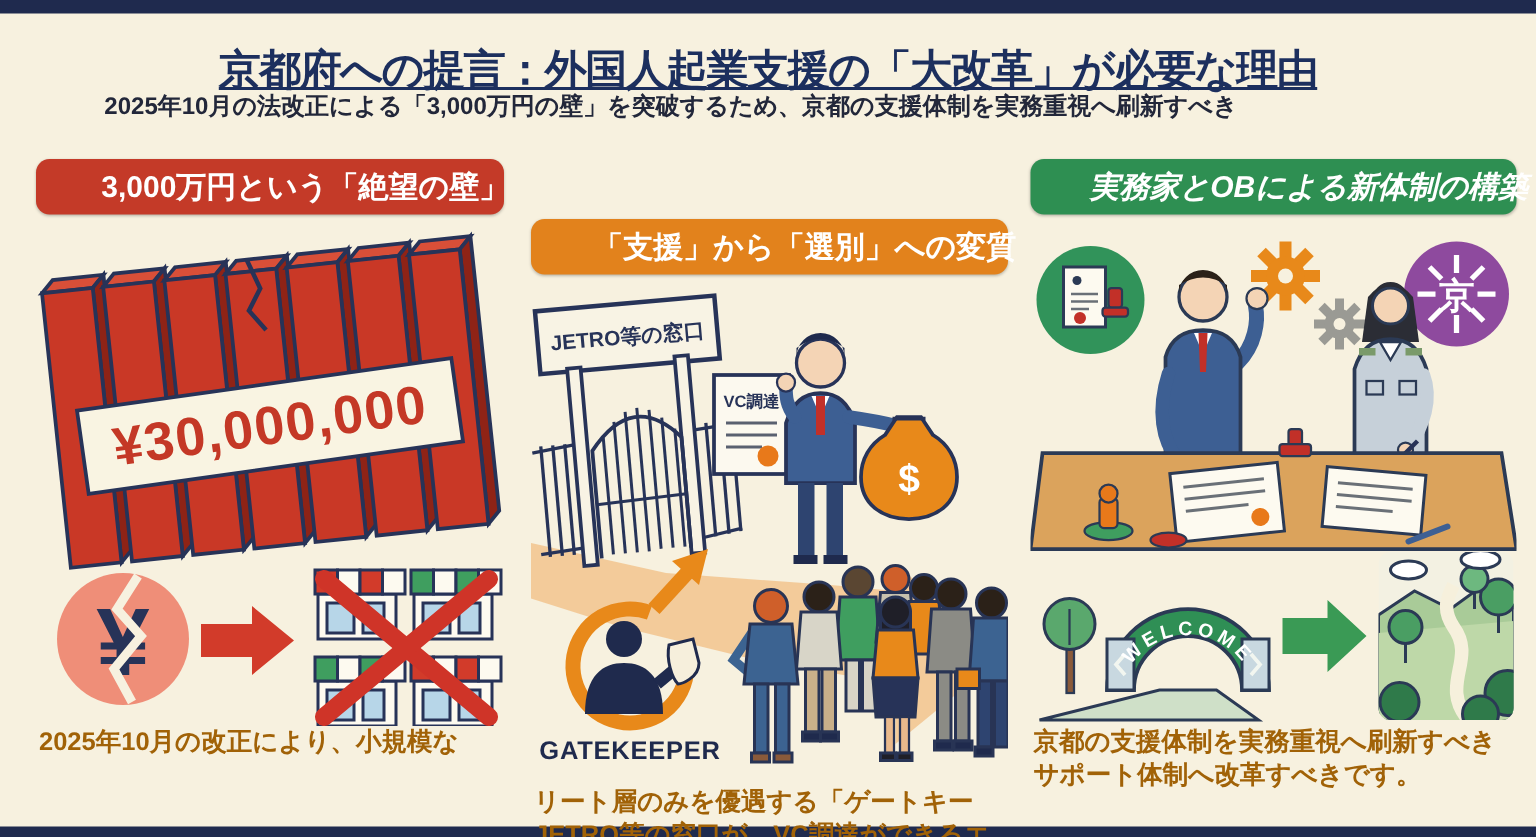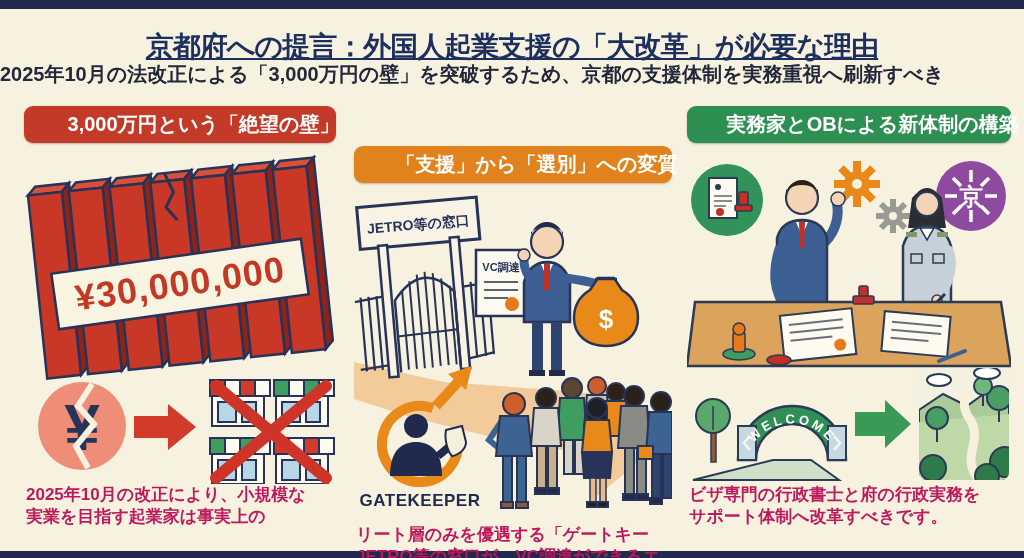"2025年10月の法改正による「3,000万円の壁」を突破するため、京都の支援体" .subtitle { font-size: 20px -> 16px }
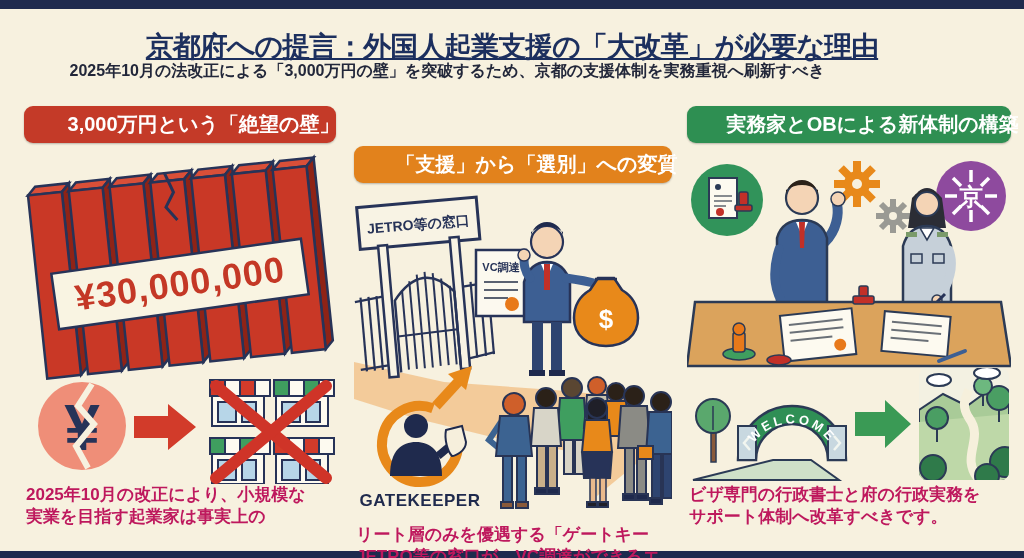"実務家とOBによる新体制の構築" .c3 .badge { font-style: none -> italic }
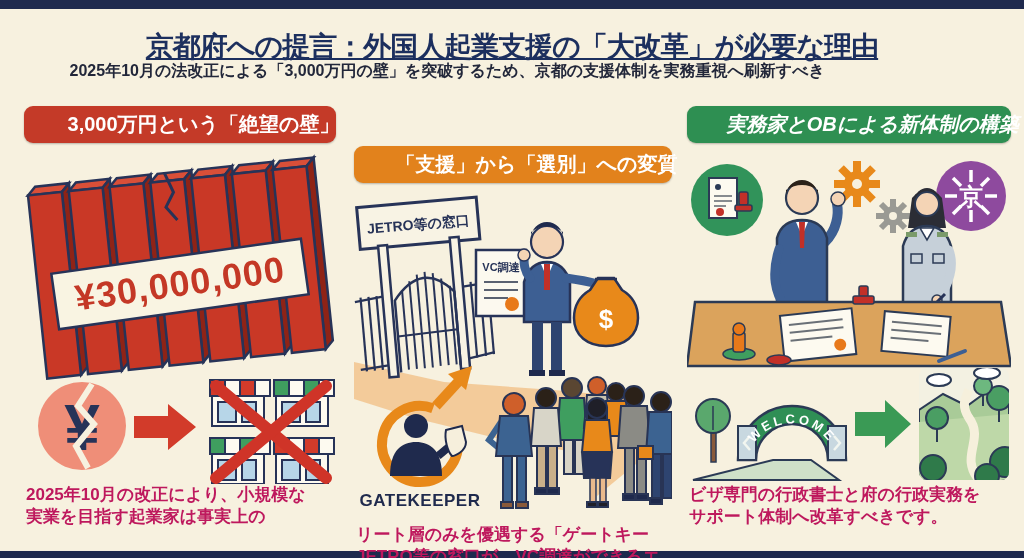"2025年10月の改正により、小規模な" .caption { color: #be185d -> #a16207 }
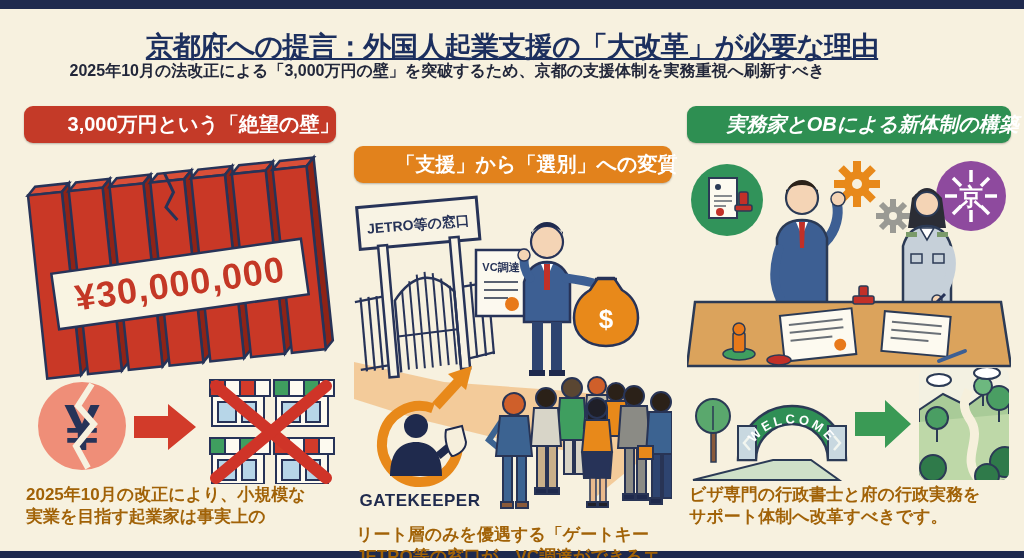"ビザ専門の行政書士と府の行政実務を" div { text: ビザ専門の行政書士と府の行政実務を -> 京都の支援体制を実務重視へ刷新すべき }
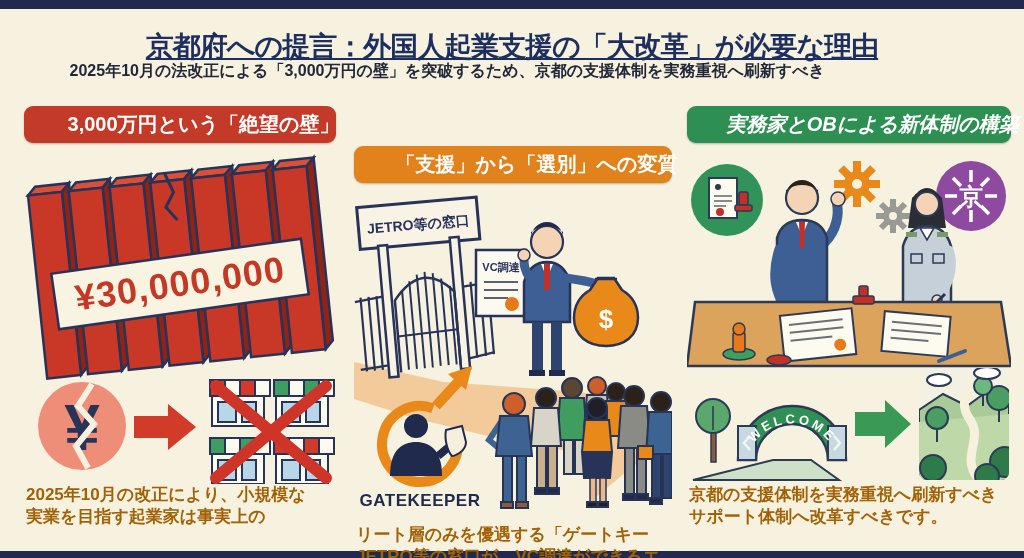"実業を目指す起業家は事実上の" div { html: <div>実業を目指す起業家は事実上の</div> -> none }
